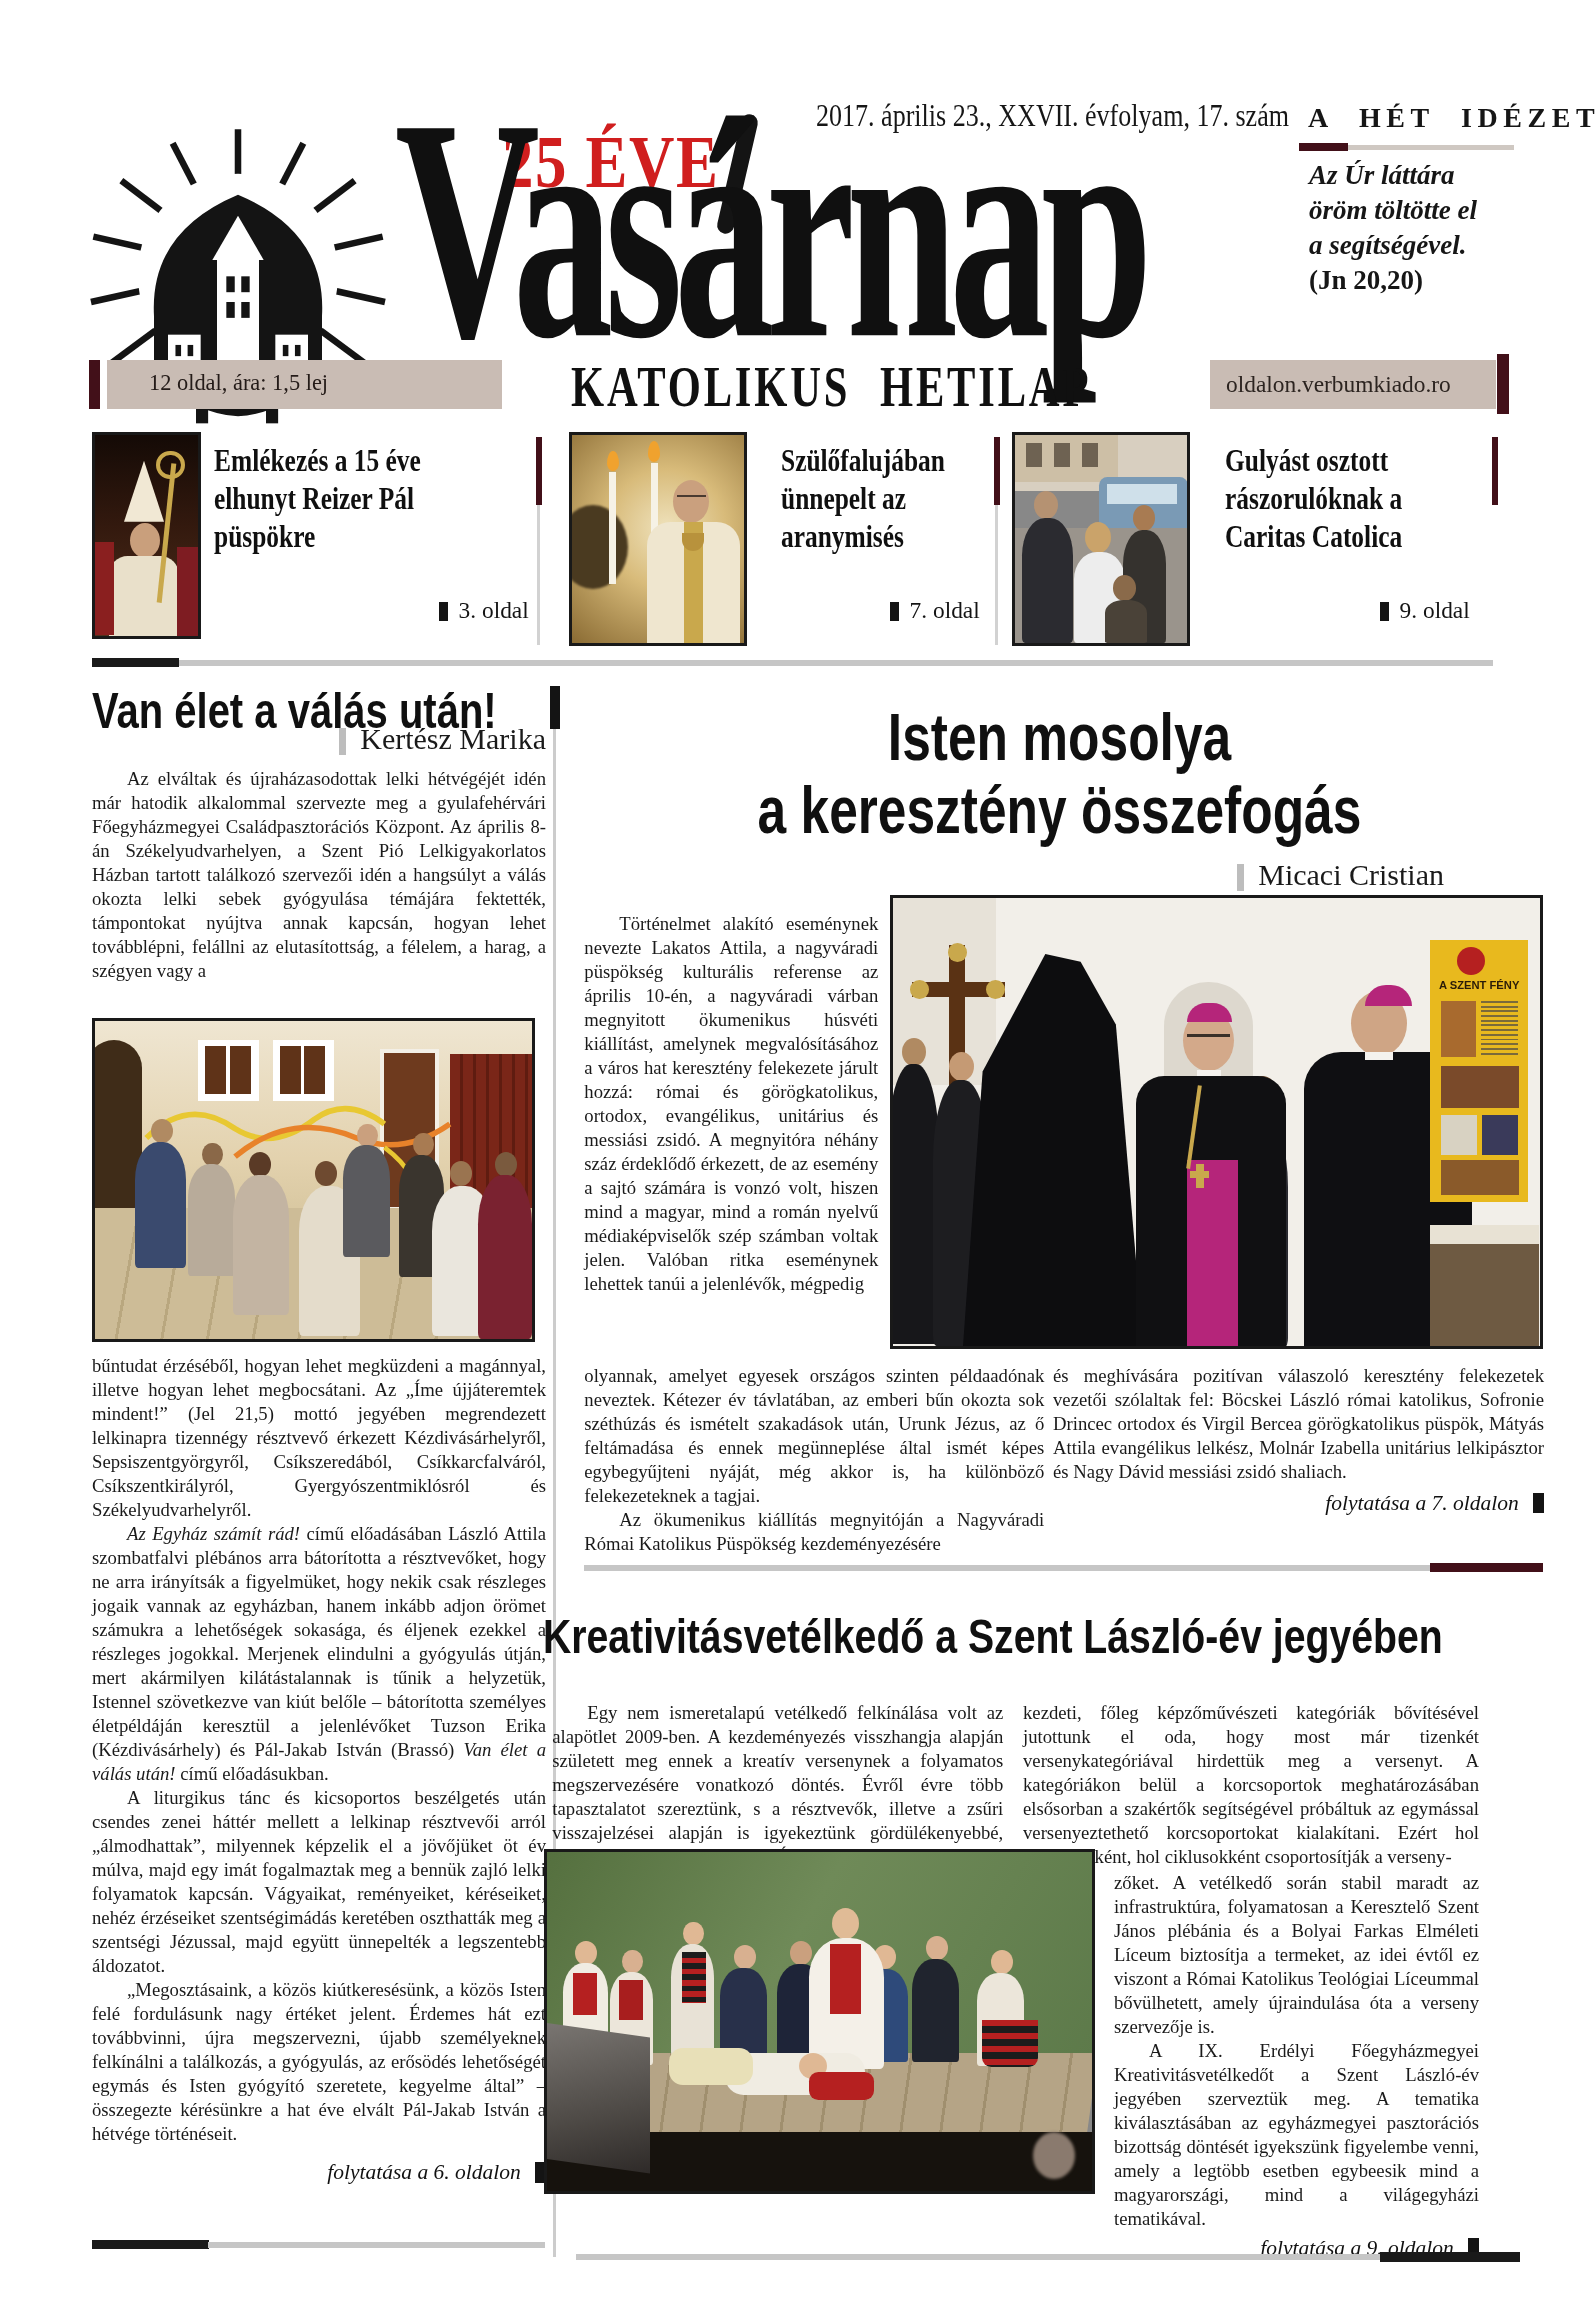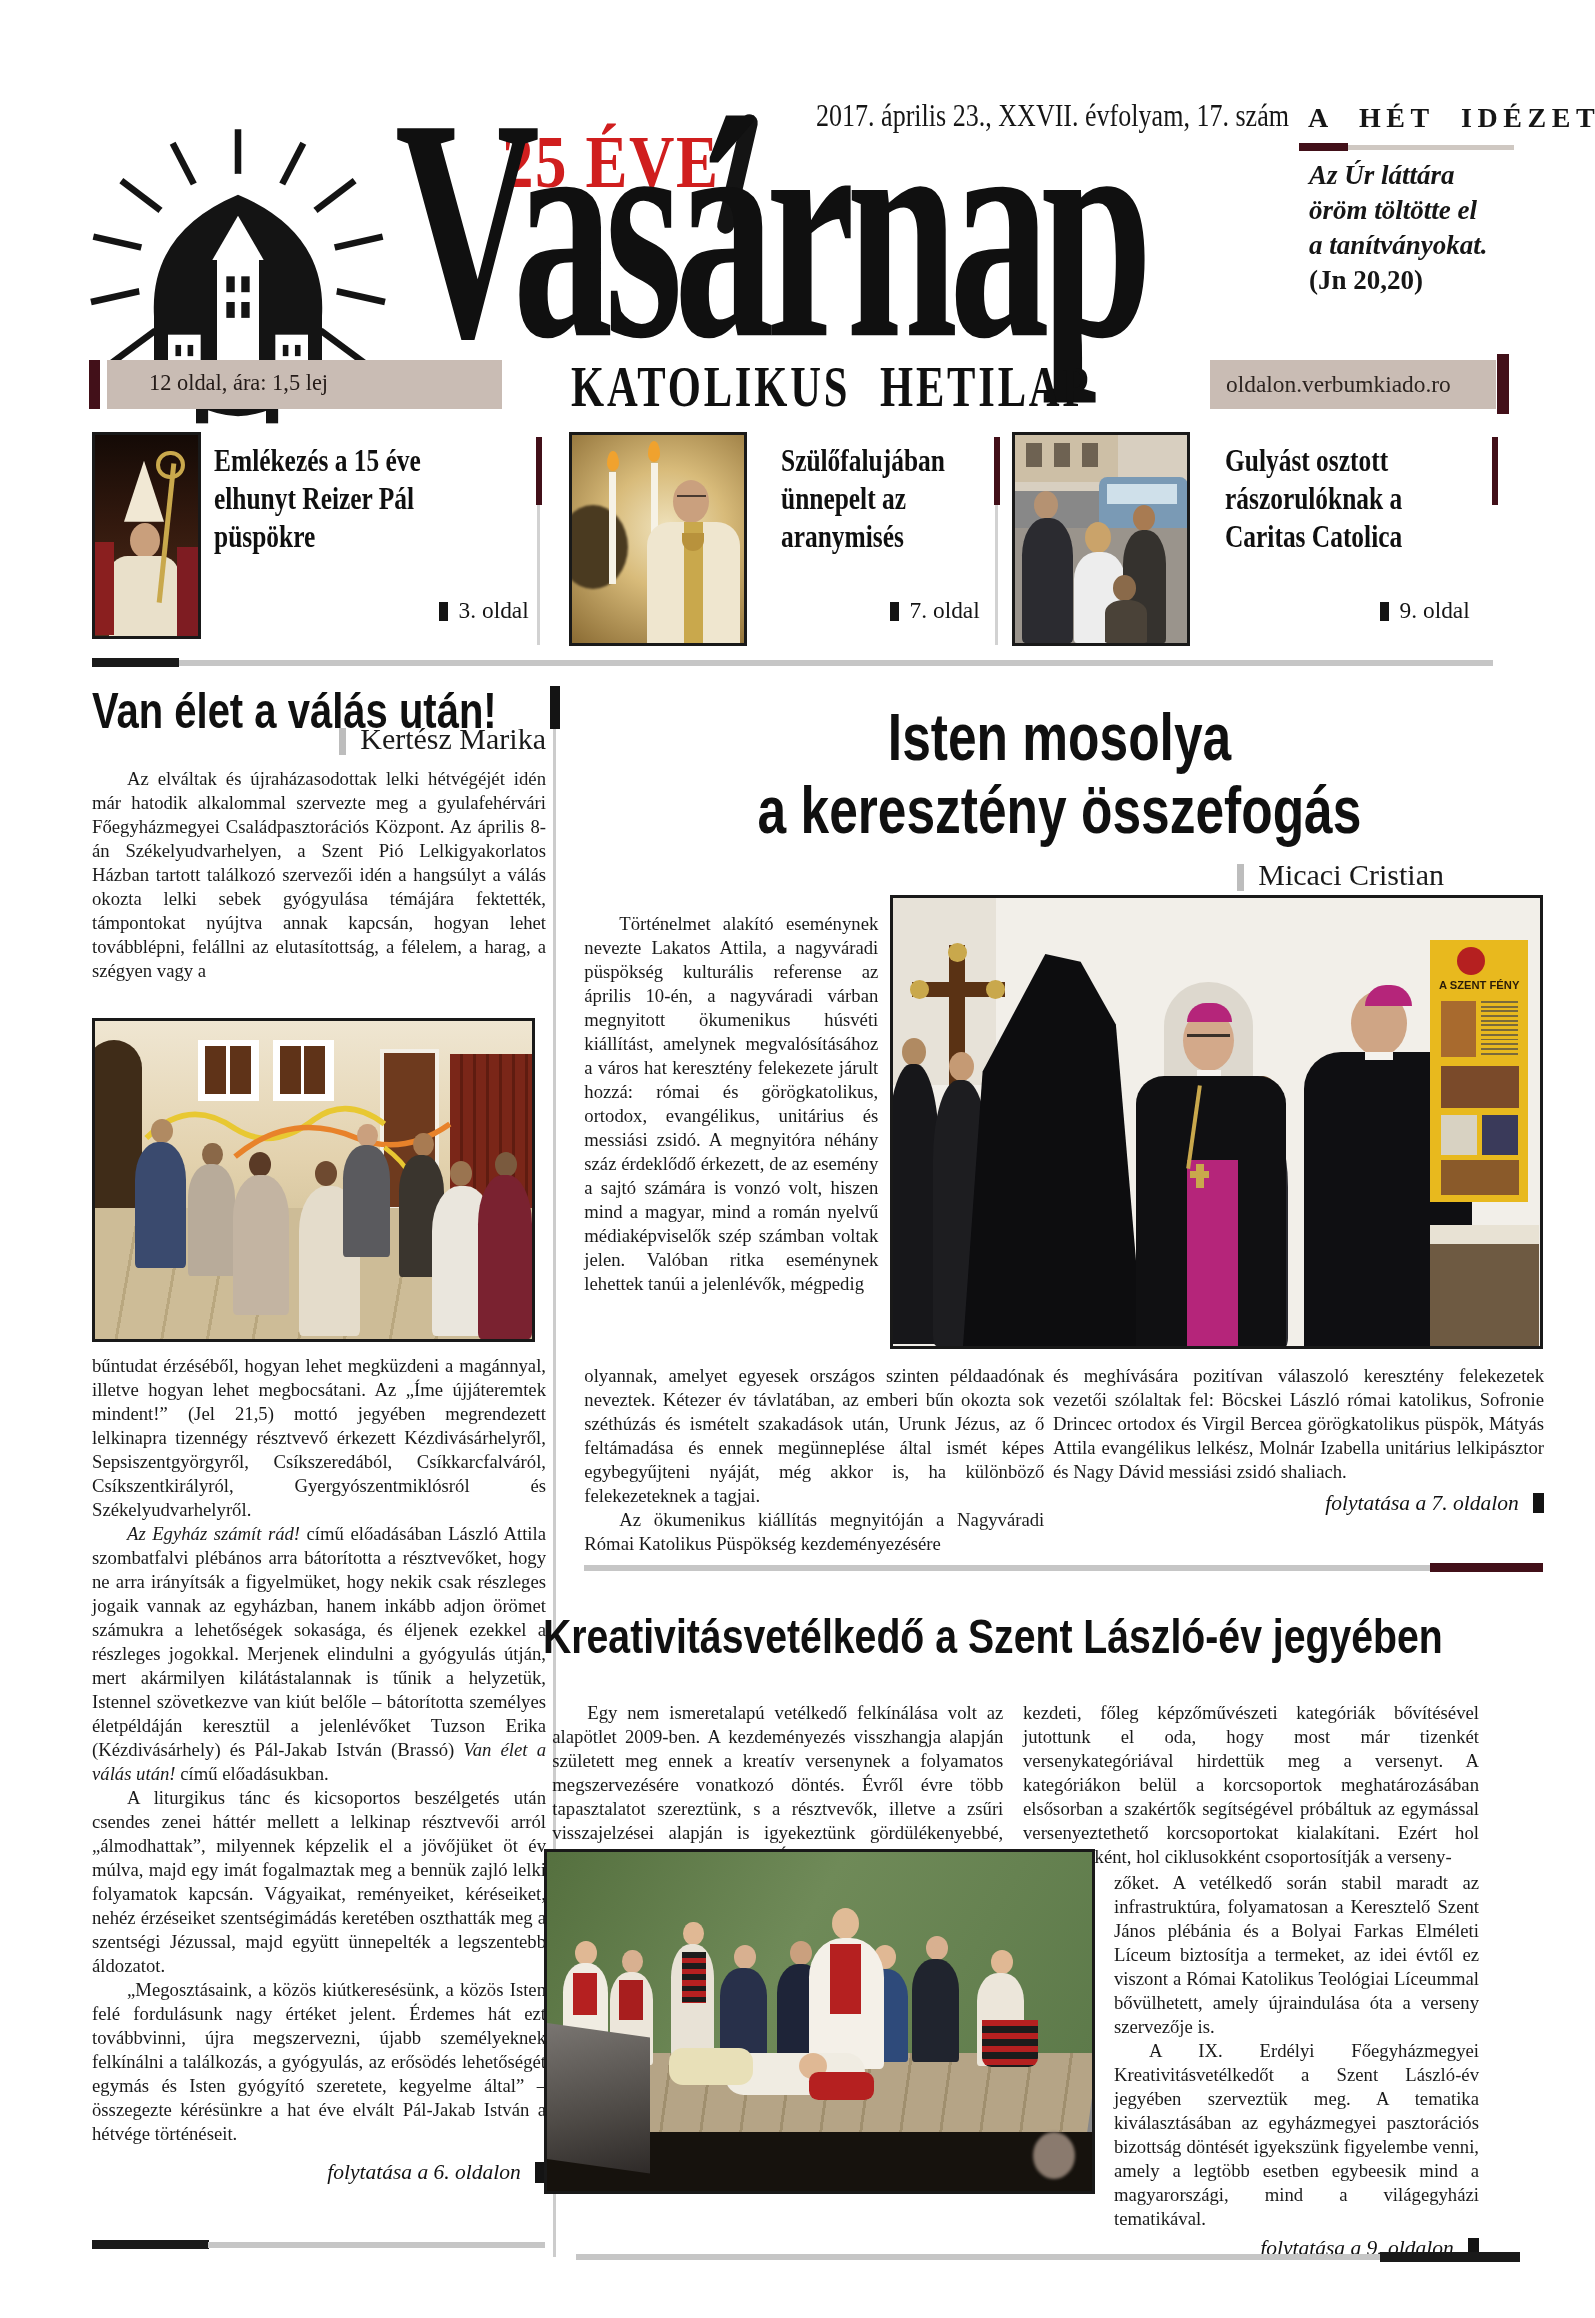"a tanítványokat." div { text: tanítványokat -> segítségével }
